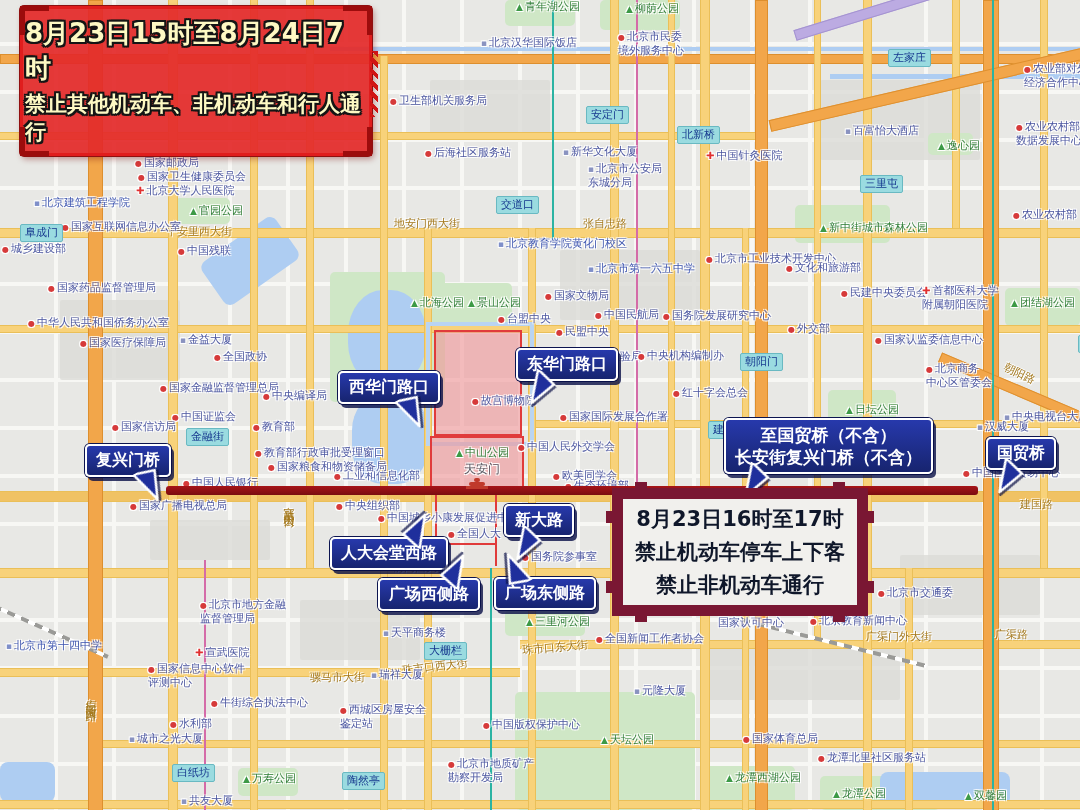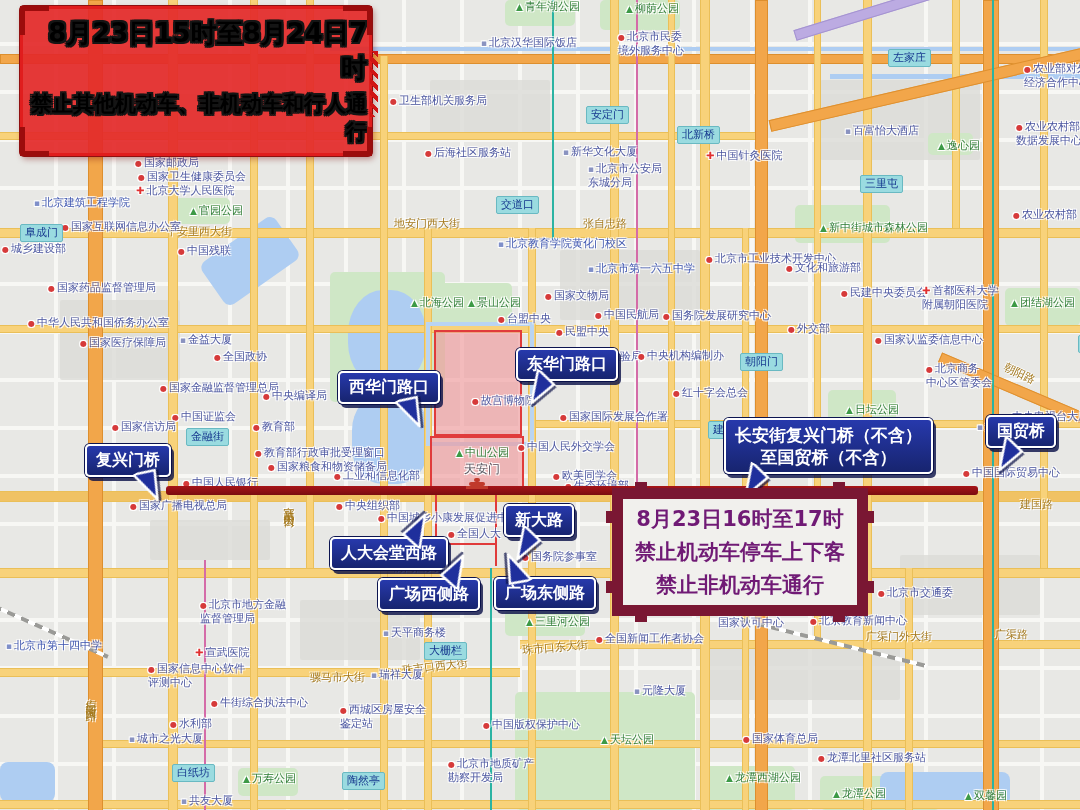"8月23日15时至8月24日7时" .banner .bl { color: #000000 -> #fef9c3; text-align: right -> left }
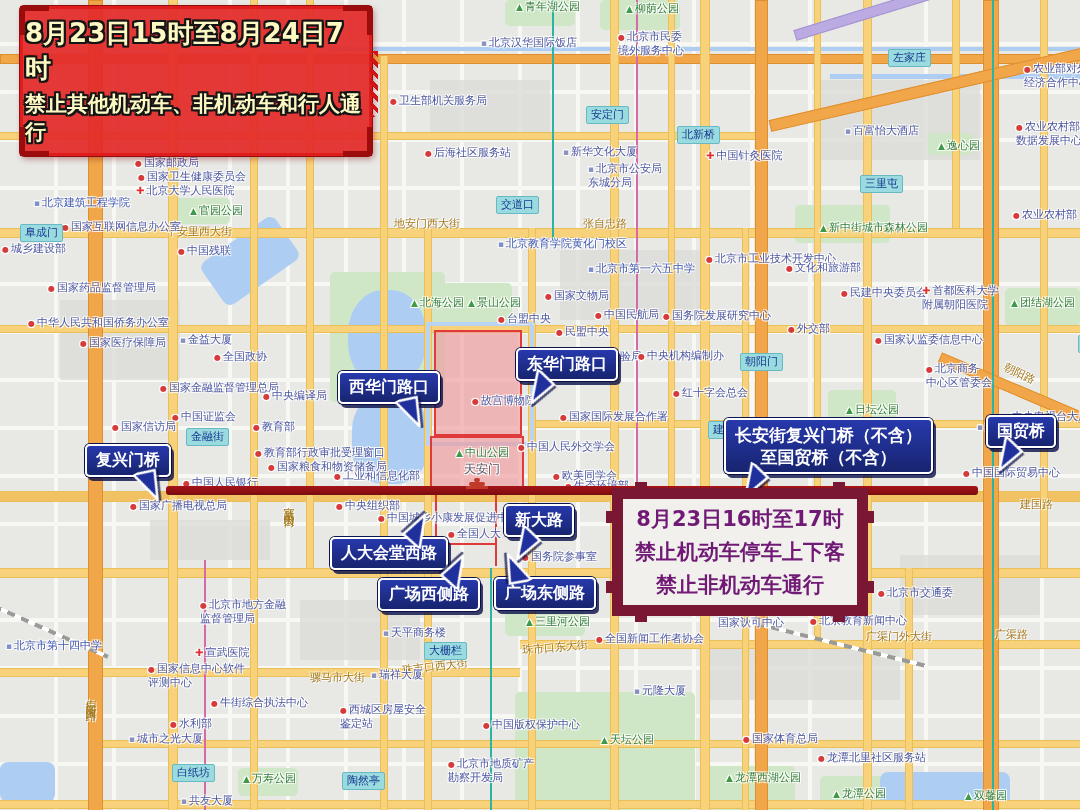"长安街复兴门桥（不含）" div { order: before "至国贸桥（不含）" -> after "至国贸桥（不含）" }
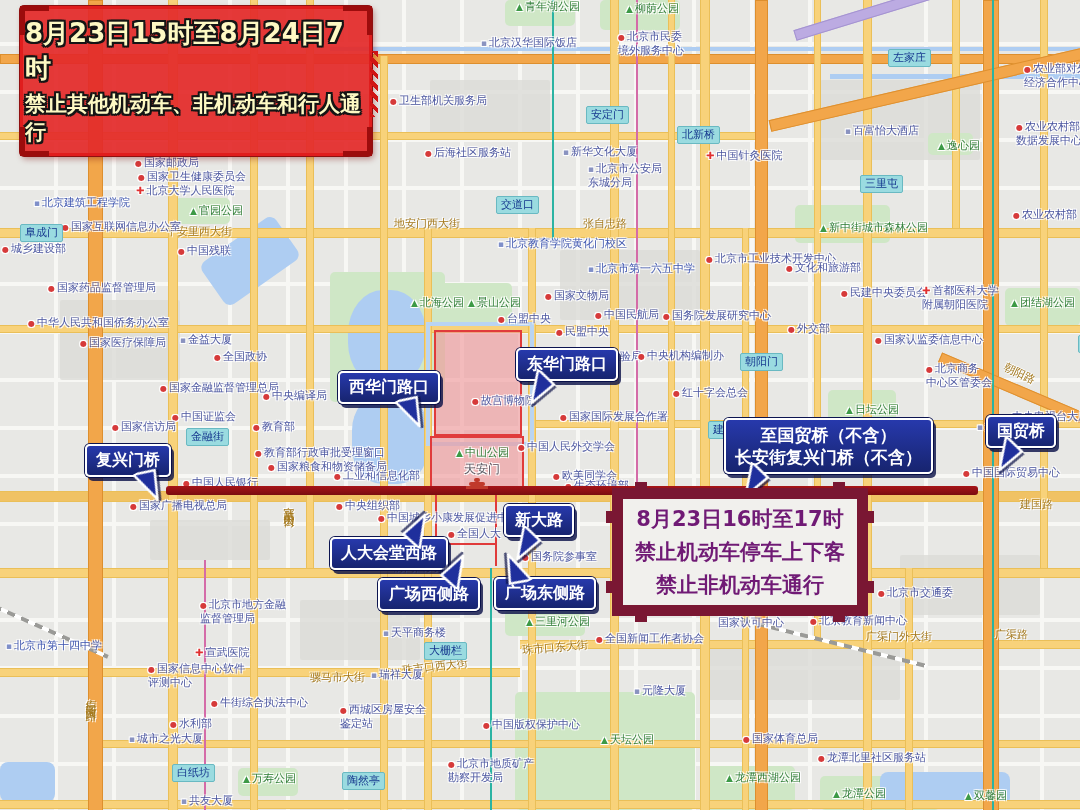"国贸桥" div.callout { top: 415px -> 437px }
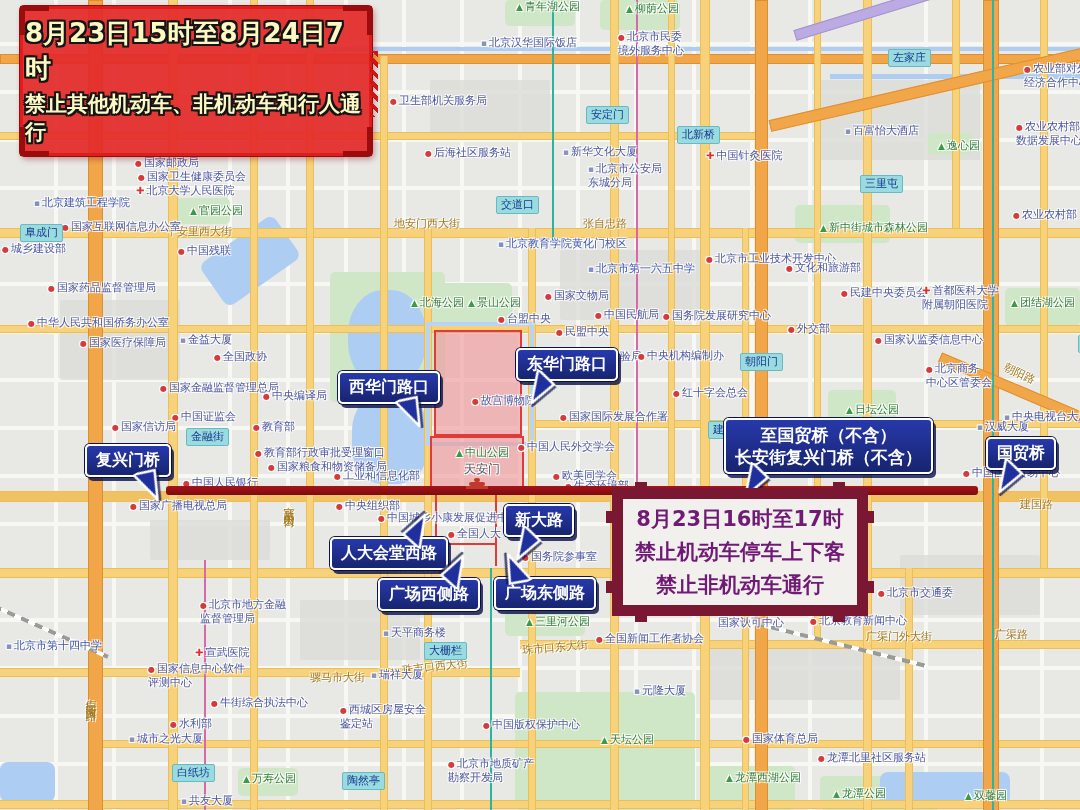"8月23日16时至17时" .plaque .pl { color: #701a75 -> #0f172a }
